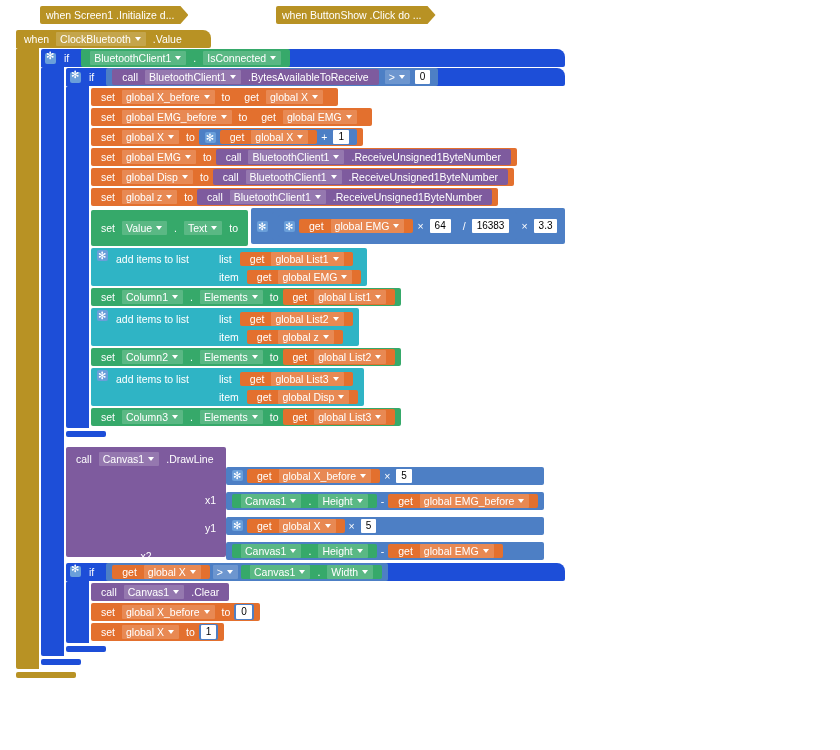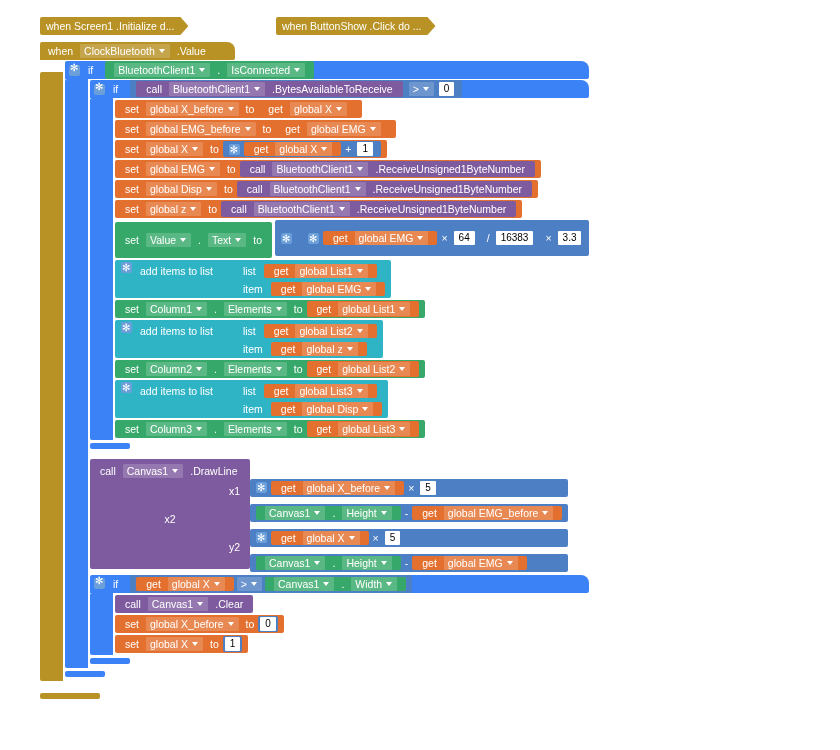"when Screen1 .Initialize d..." .event { margin-top: 12px -> none }
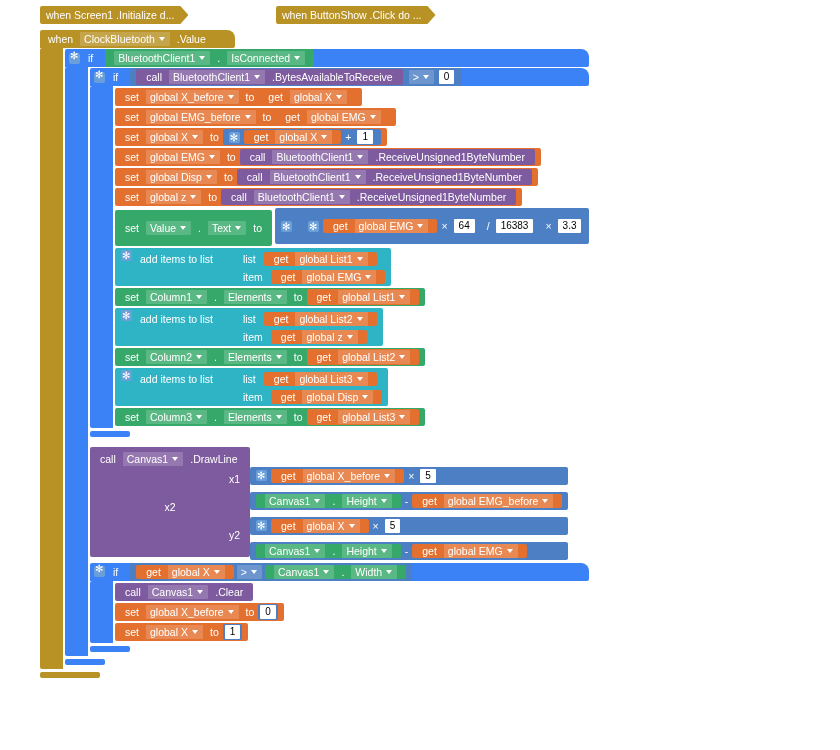"when" div { left: 40px -> 16px }
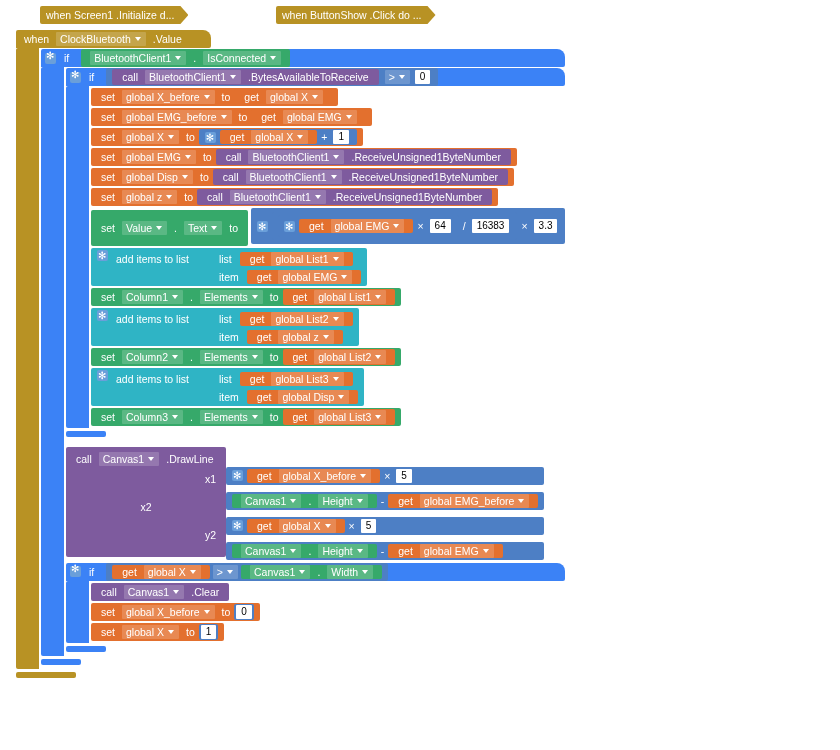"if" .if { background: #3b82f6 -> #1d4ed8 }
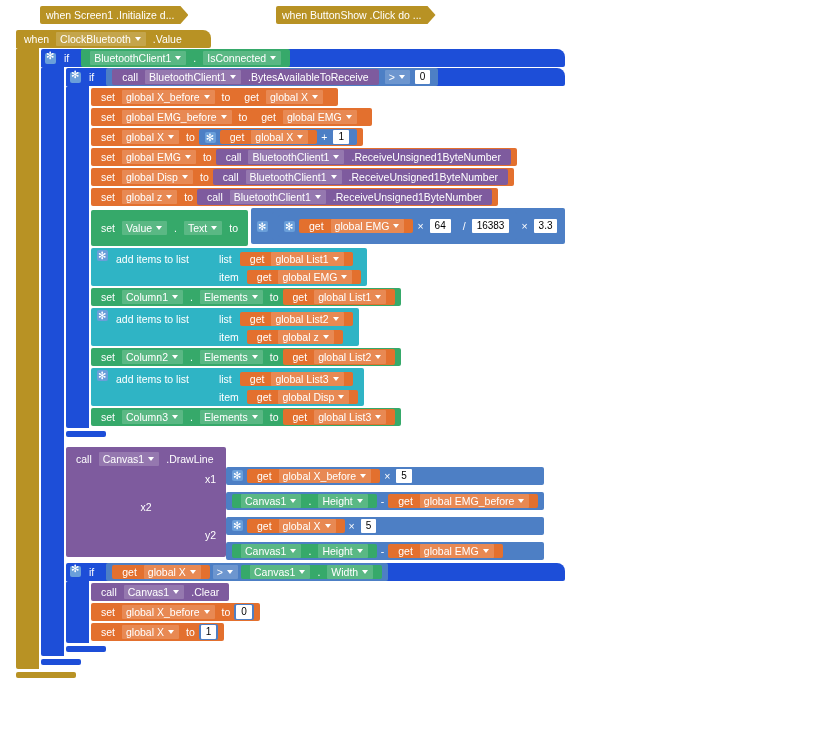"x1" span.row { margin-top: 2px -> 23px }
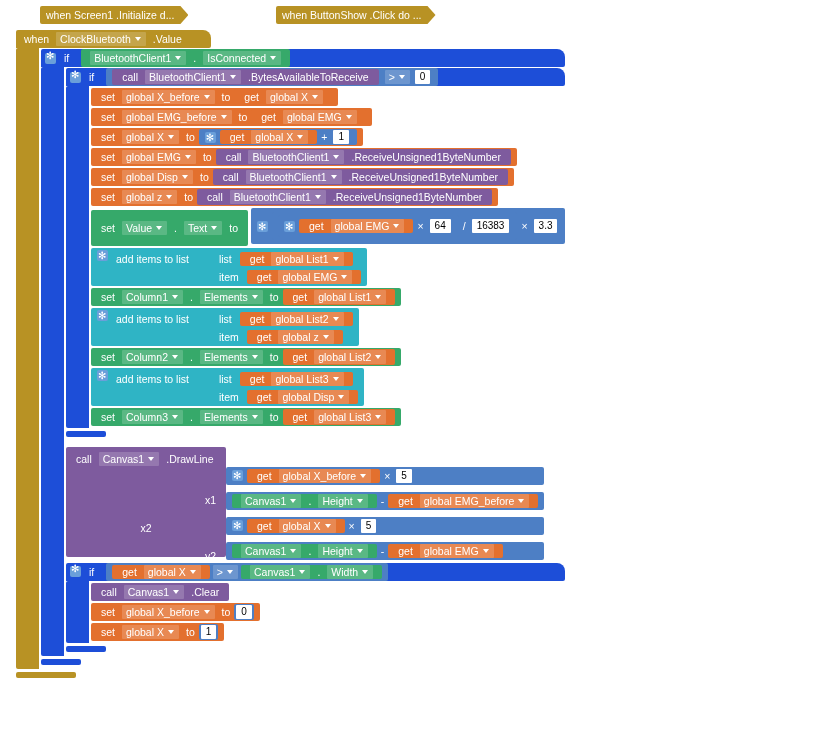"y1" span.row { html: none -> <span> <span>y1</span> </span> }
